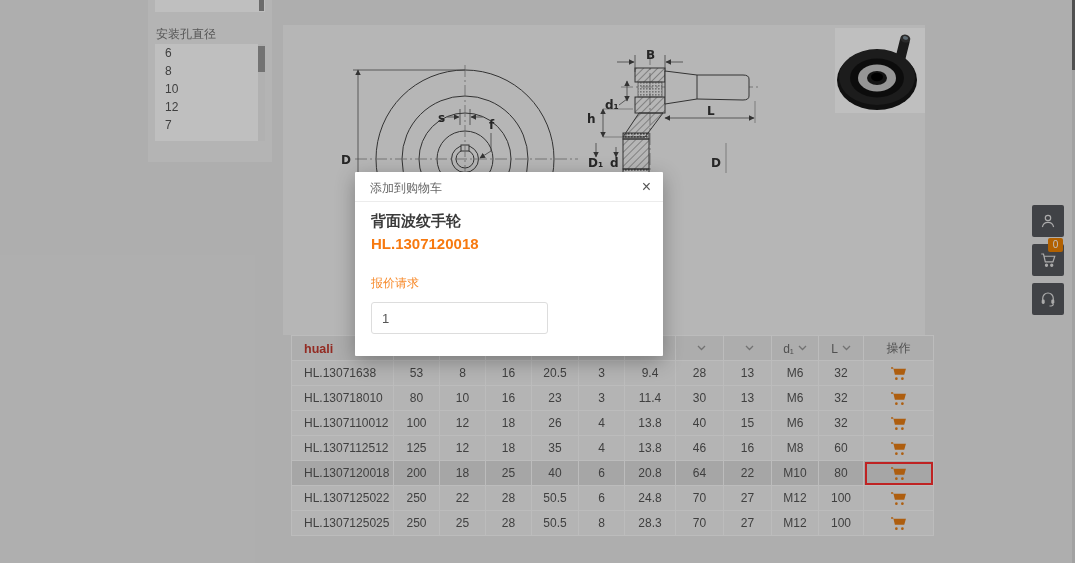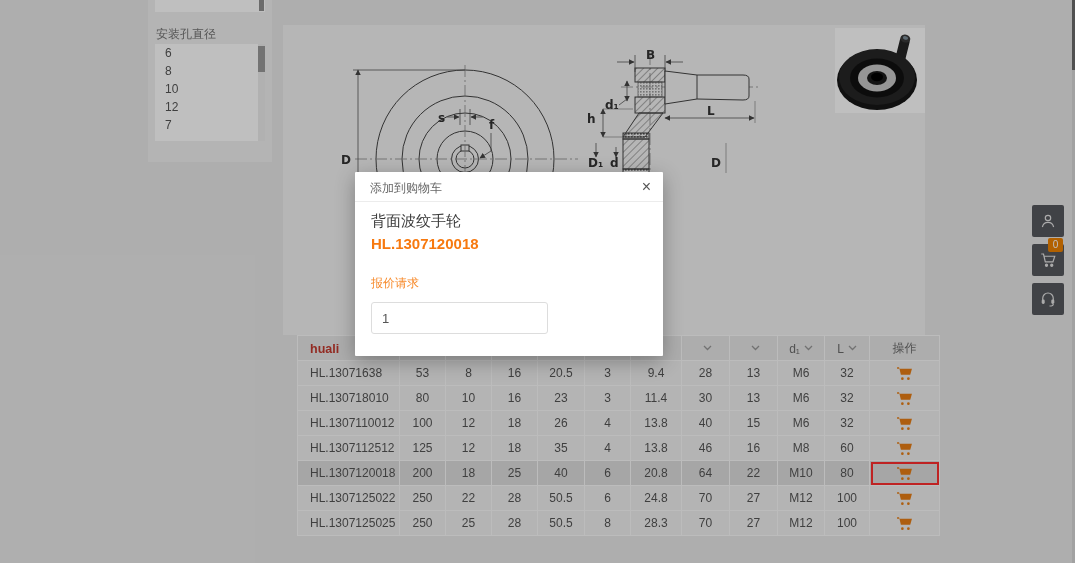"背面波纹手轮" .product-name { font-weight: normal -> bold }
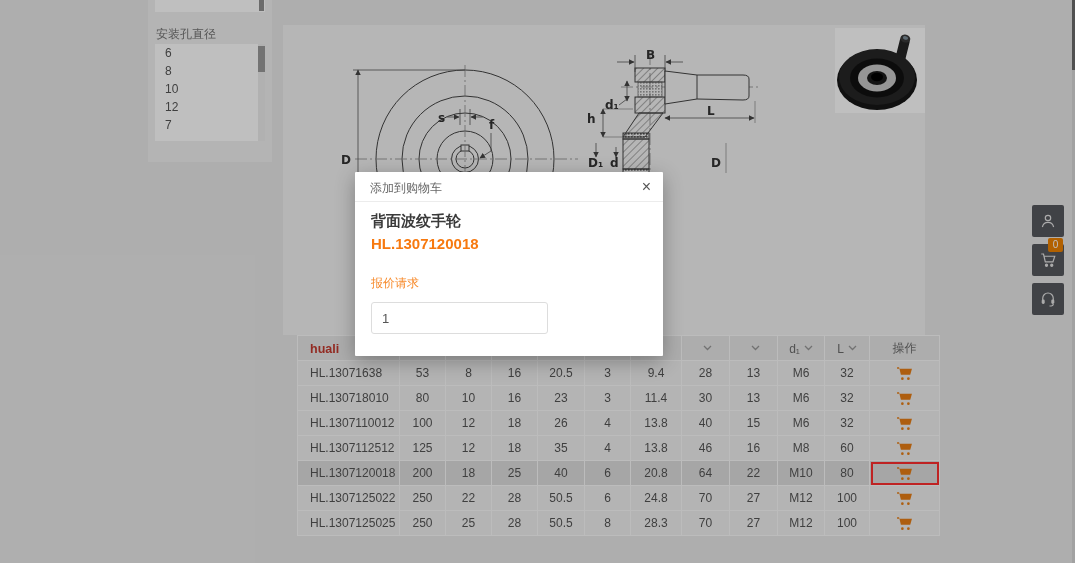"huali" table.specs { left: 14px -> 8px }
